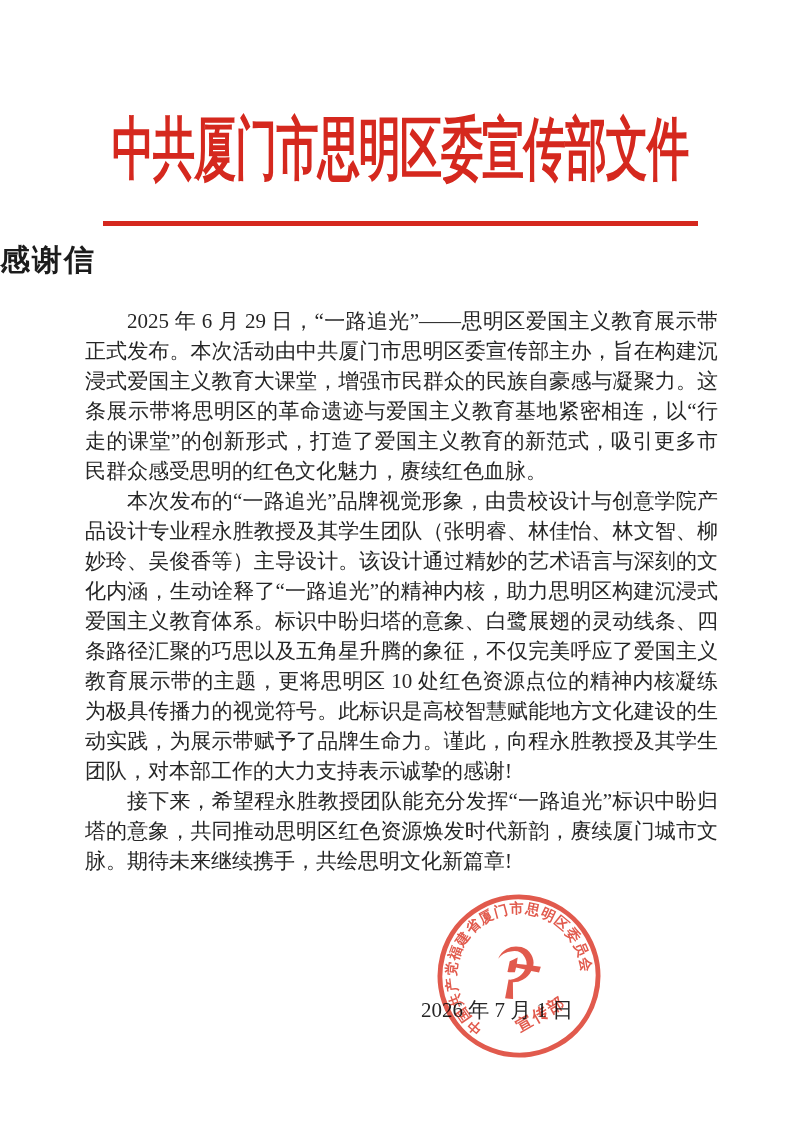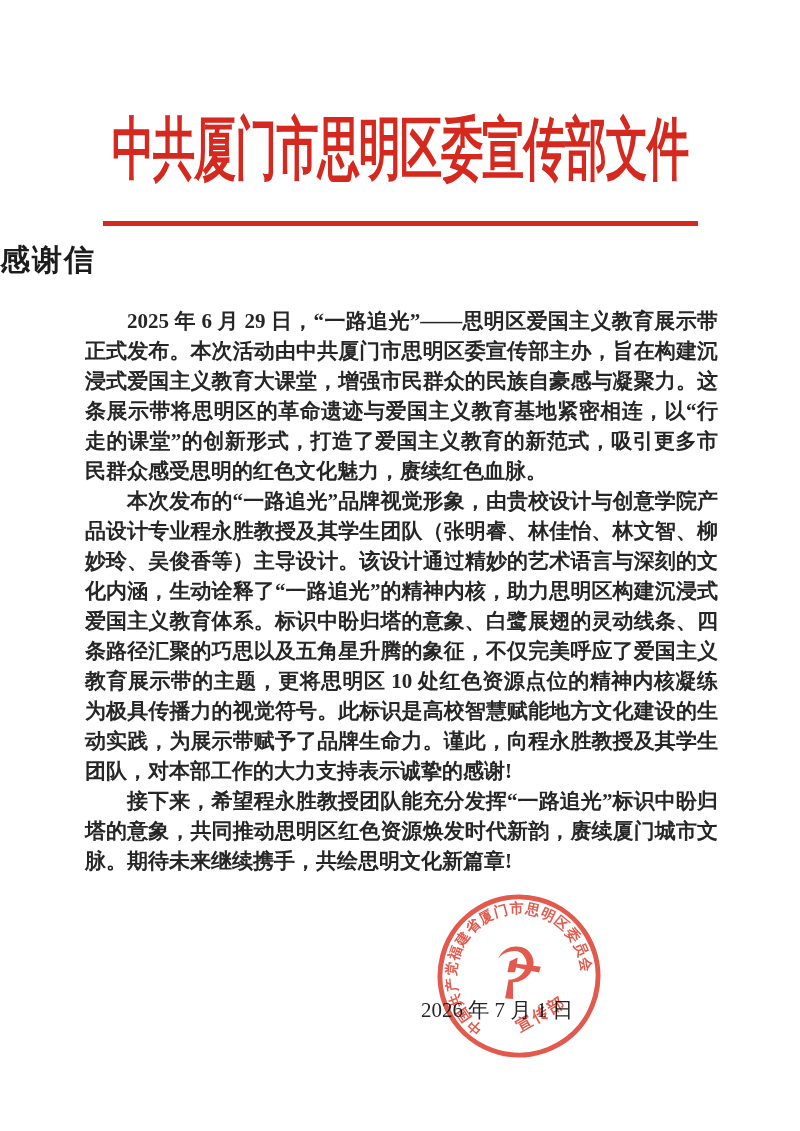"2025 年 6 月 29" .letter-body .para { font-weight: bold -> none }
